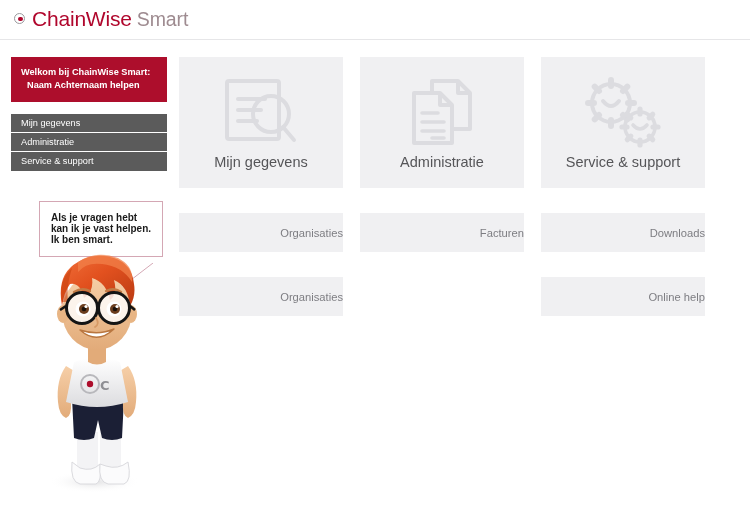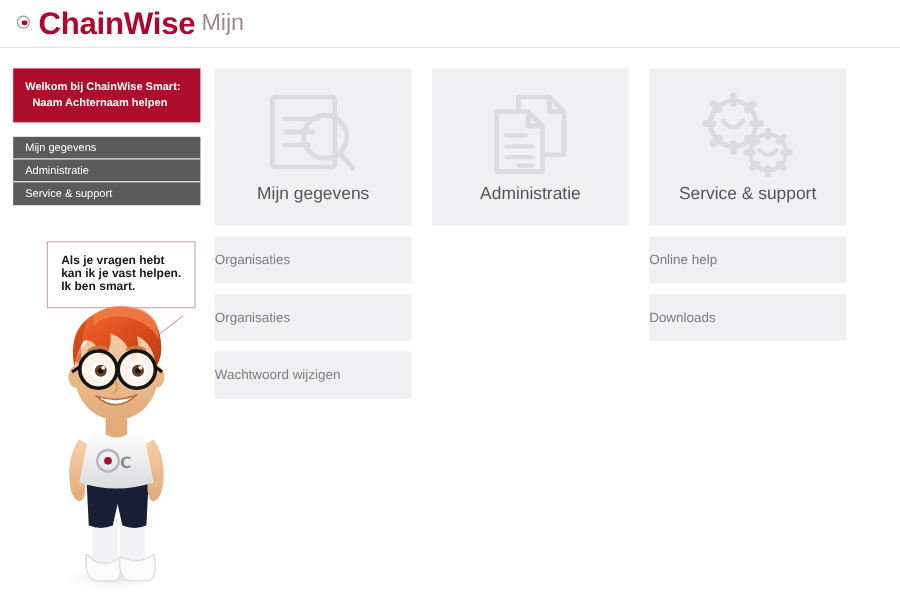"ChainWise" .logo-chain { font-size: 26px -> 21px; font-weight: bold -> normal }
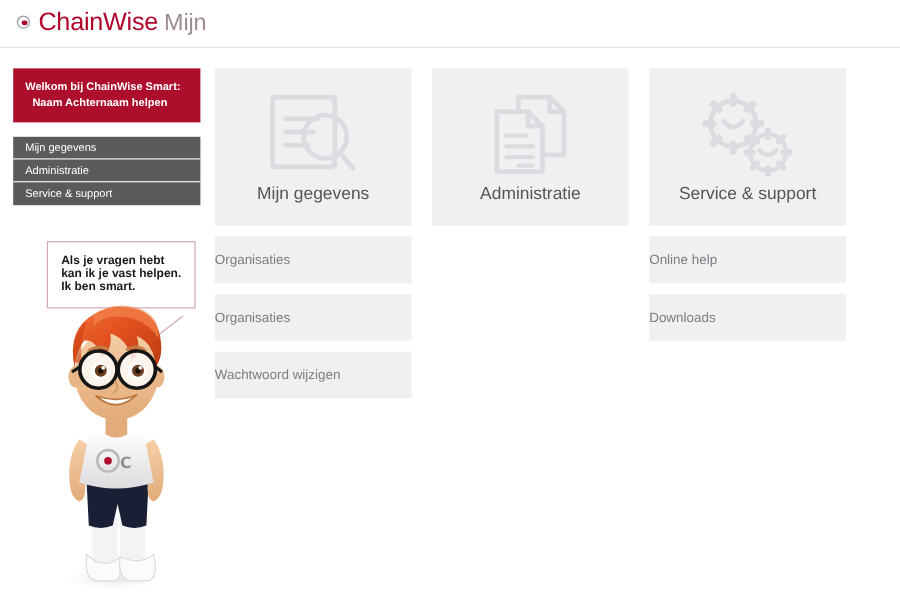"Mijn" span.logo-smart { text: Mijn -> Smart }
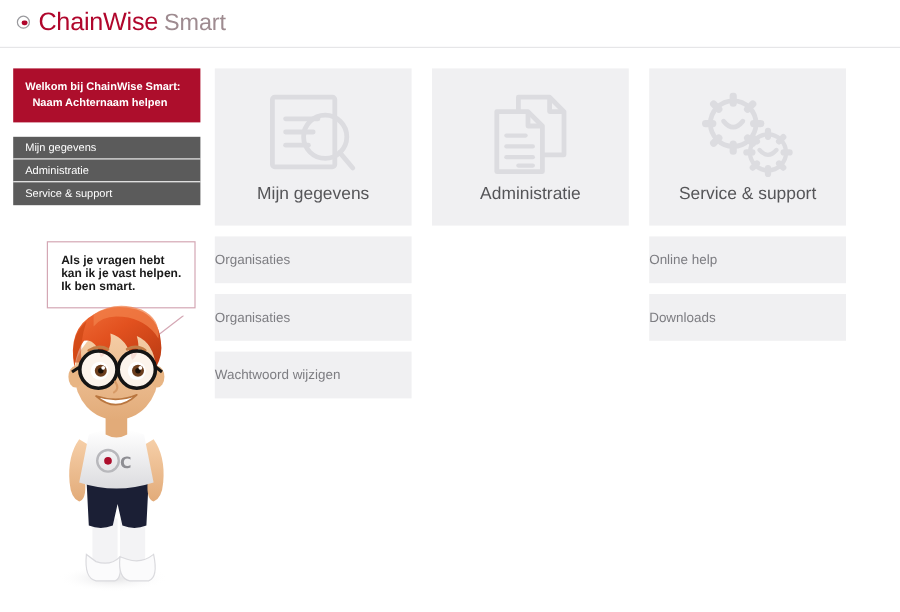"Organisaties" .tile-small { justify-content: flex-start -> flex-end; margin-top: 9px -> 25px }
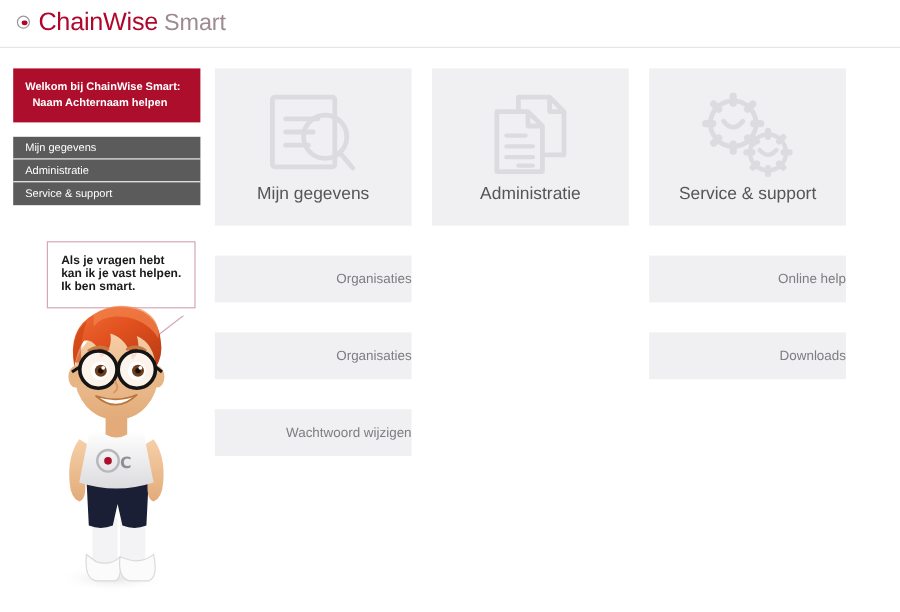"Facturen" div.tile-small { html: none -> <div> <span>Facturen</span> </div> }
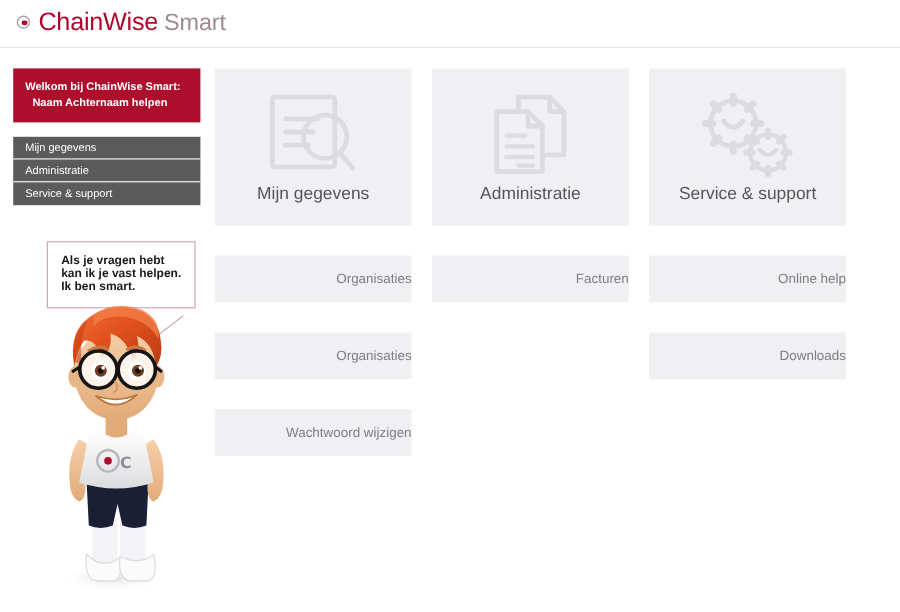"Online help" div.tile-small { order: before "Downloads" -> after "Downloads" }
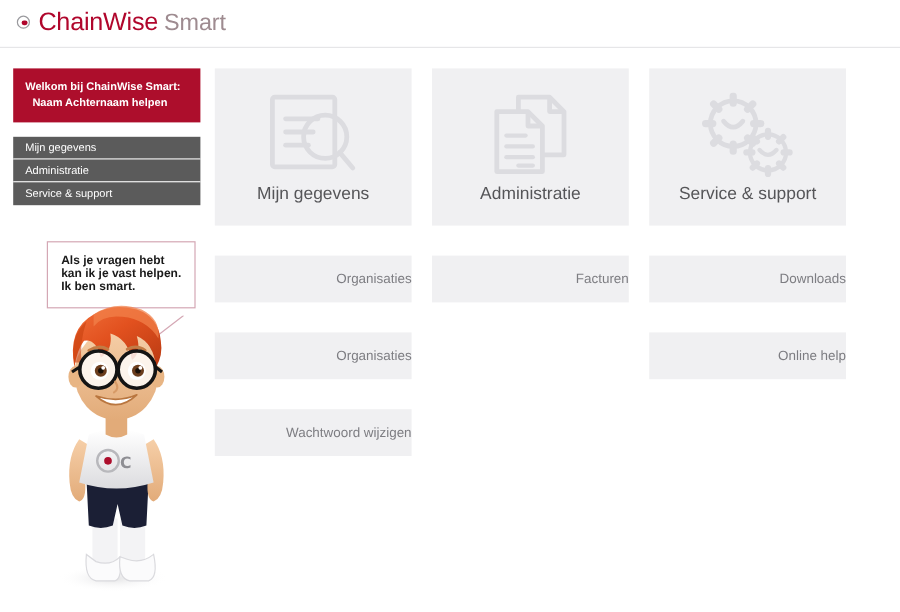"Wachtwoord wijzigen" div.tile-small { html: <div> <span>Wachtwoord wijzigen</span> </div> -> none }
